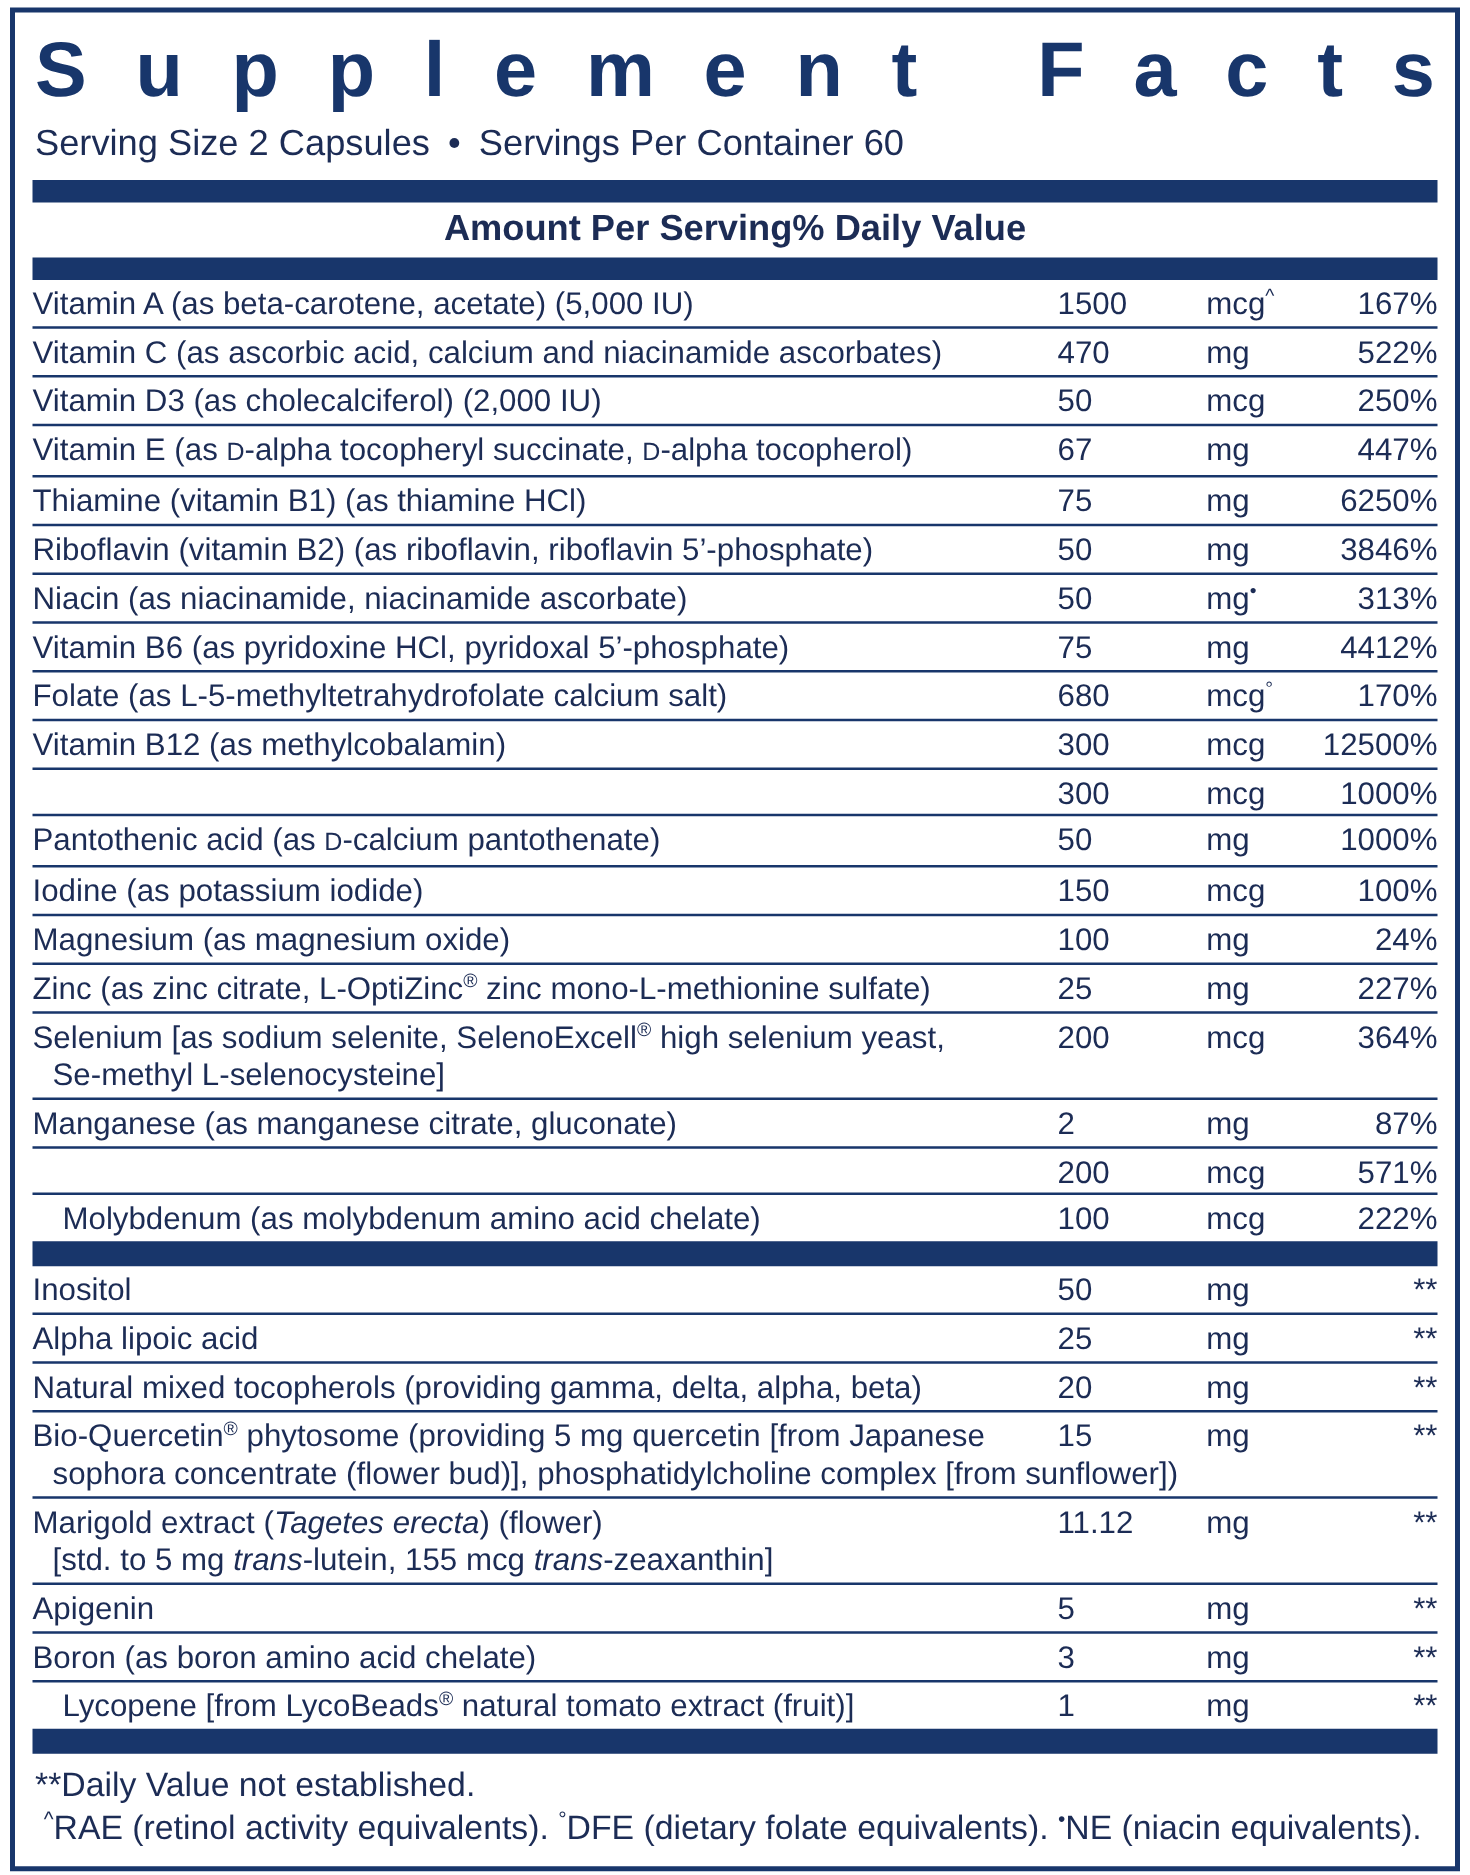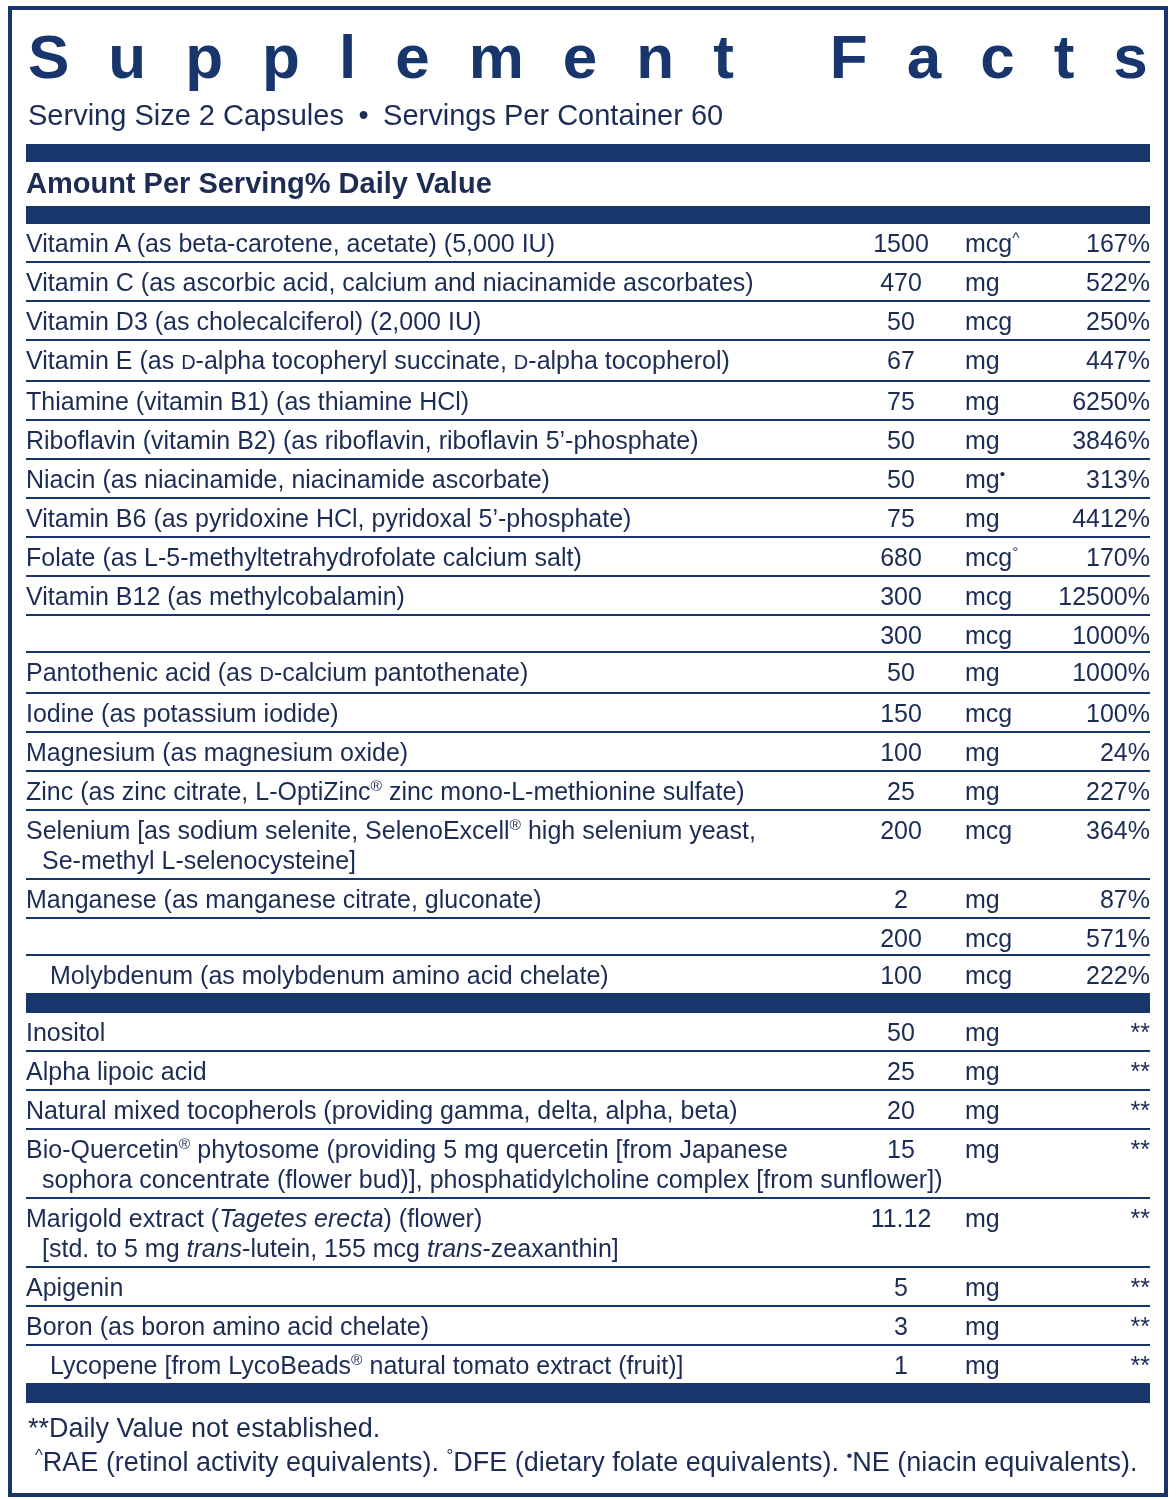"Amount Per Serving" .hdr-row { justify-content: flex-start -> center }
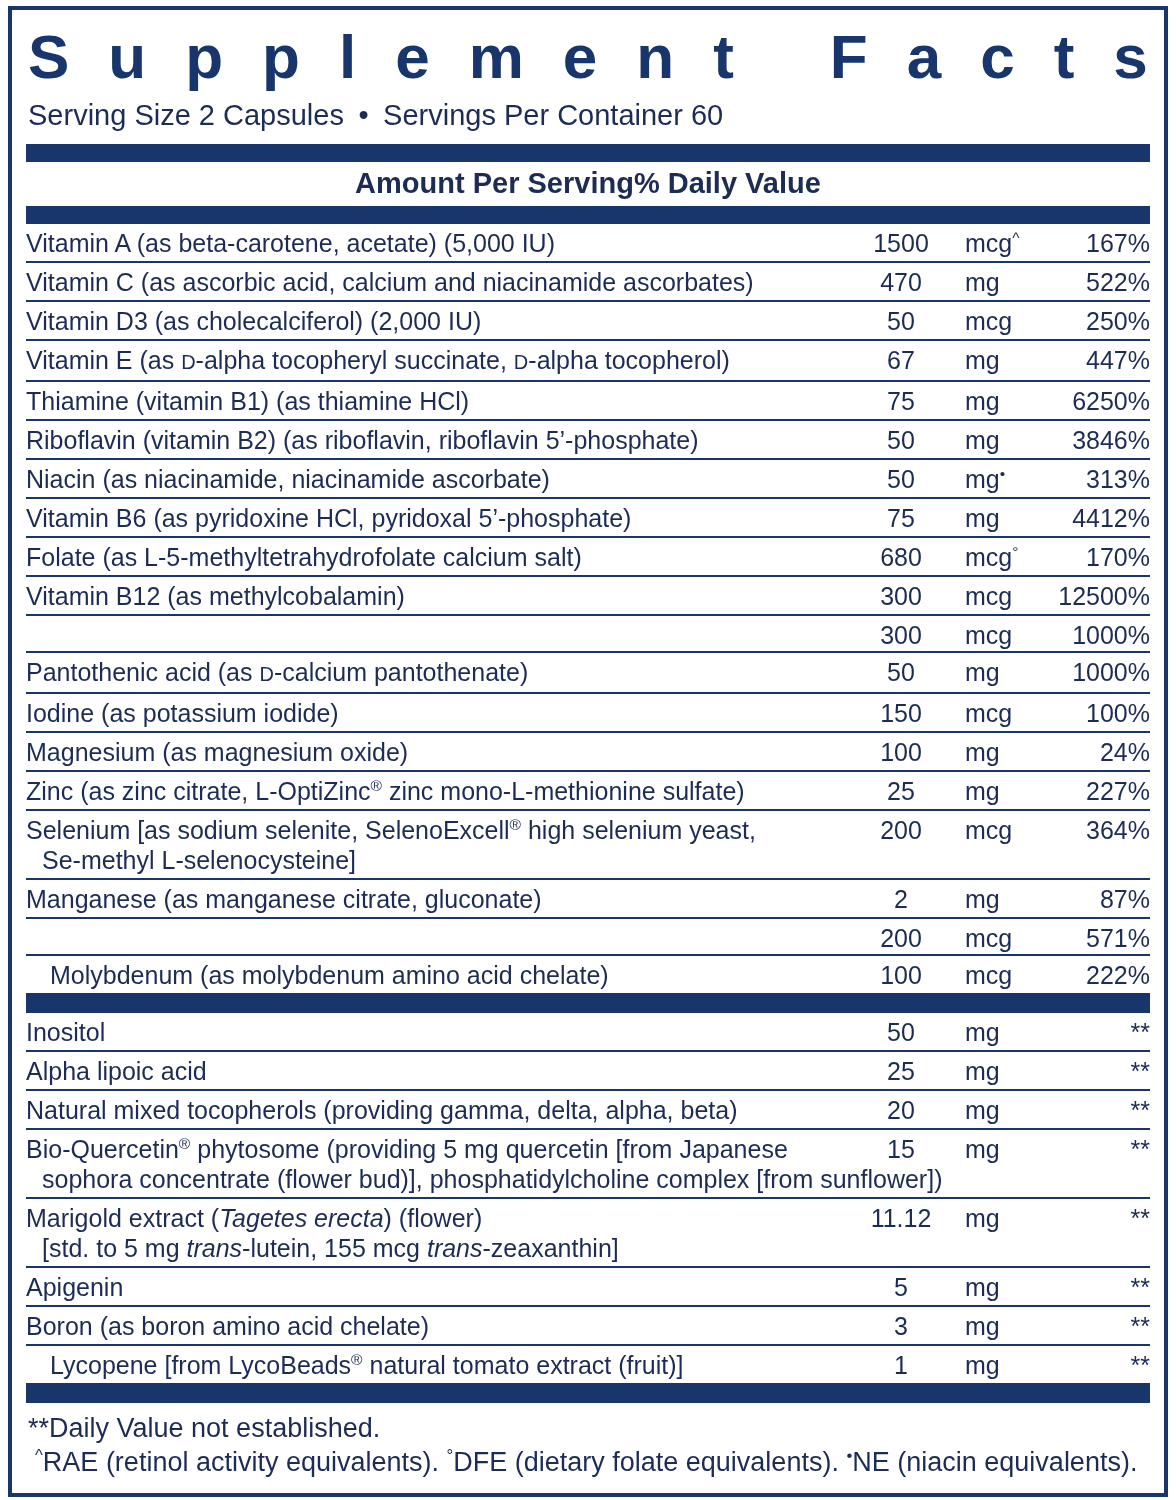"1500" .amt-num { text-align: center -> left }
